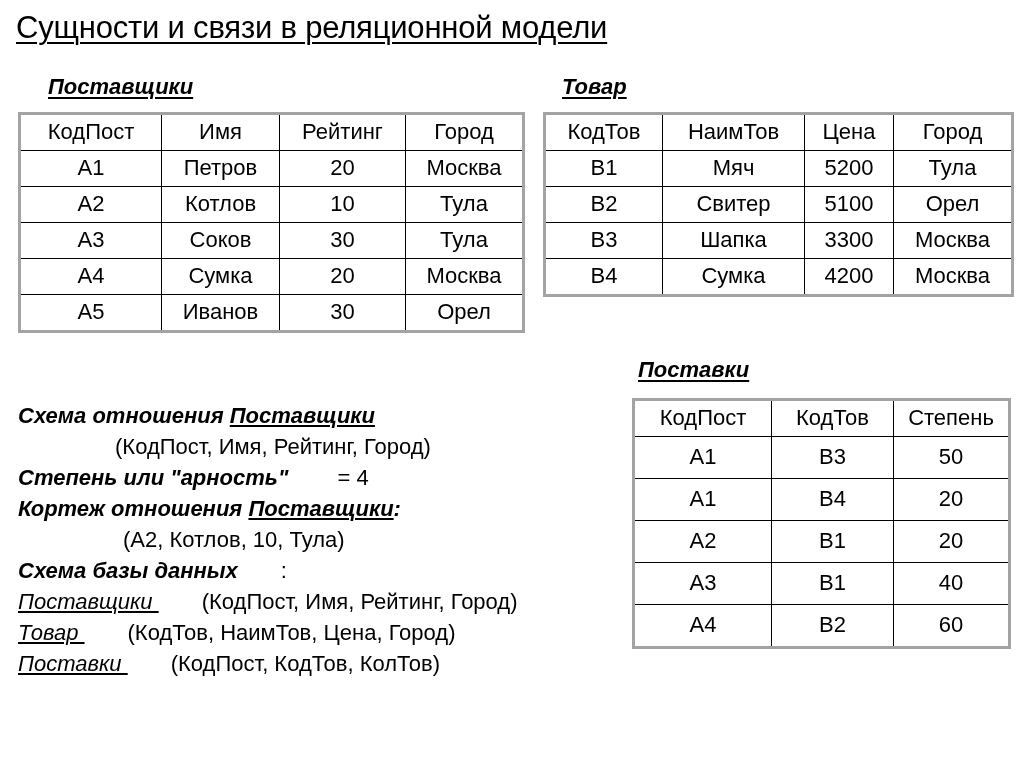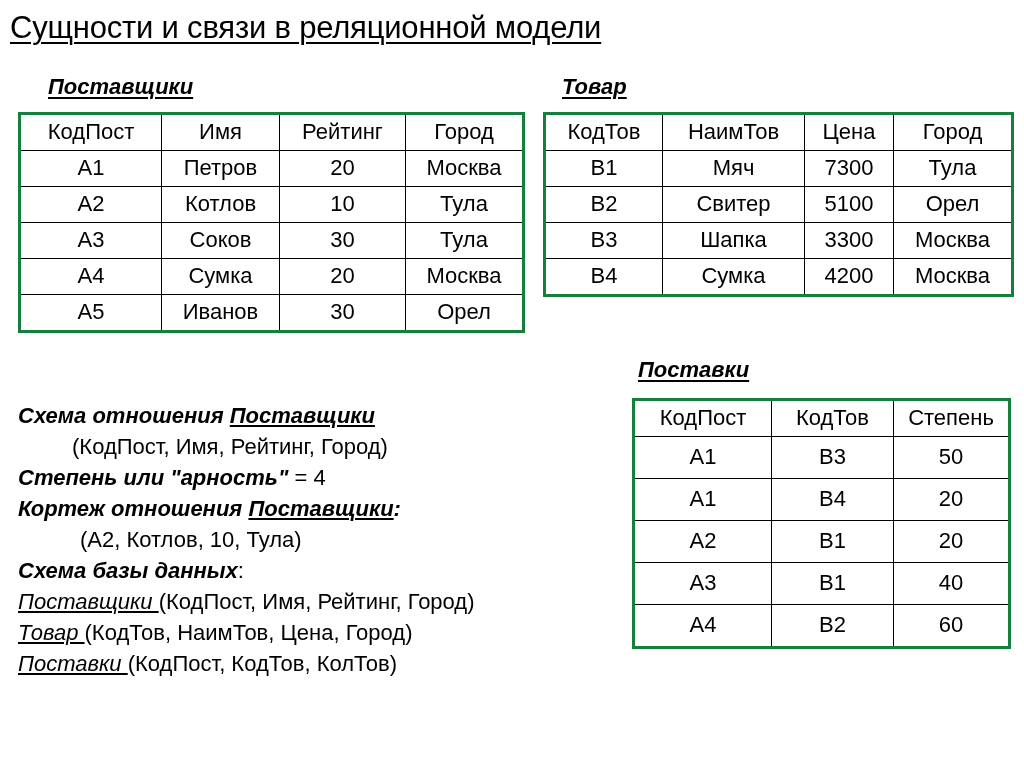"Сущности и связи в реляционной" #slide-title { left: 10px -> 16px }
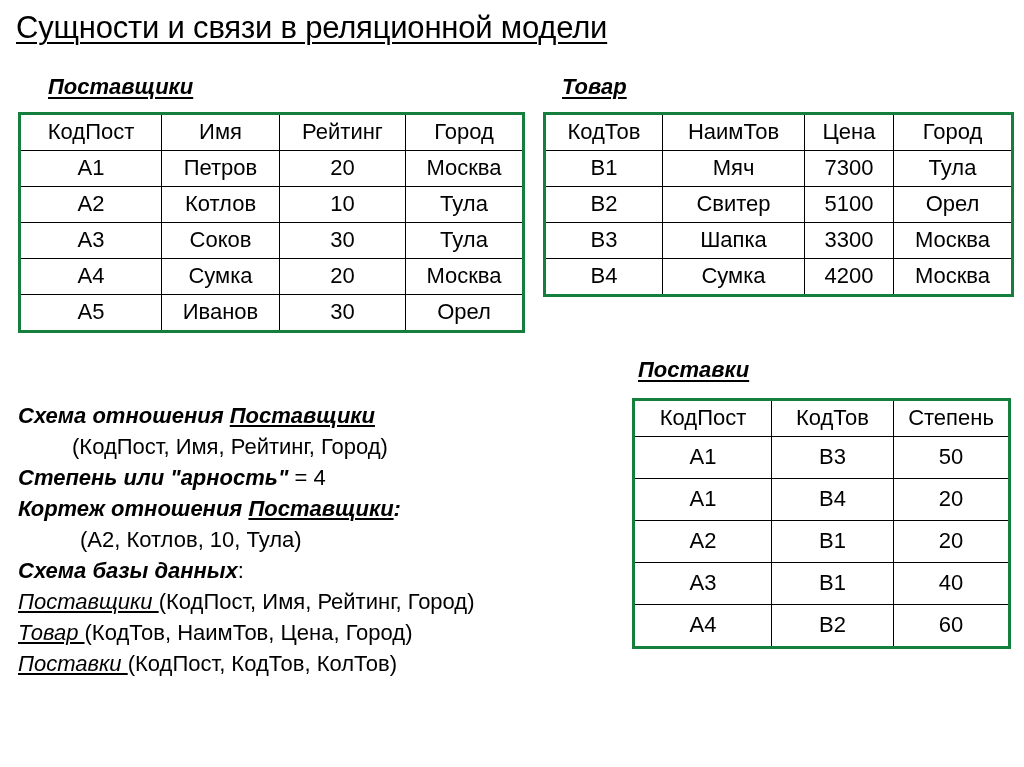"КодПост" .rel-table { border: 3px solid #15803d -> 3px solid #a3a3a3 }
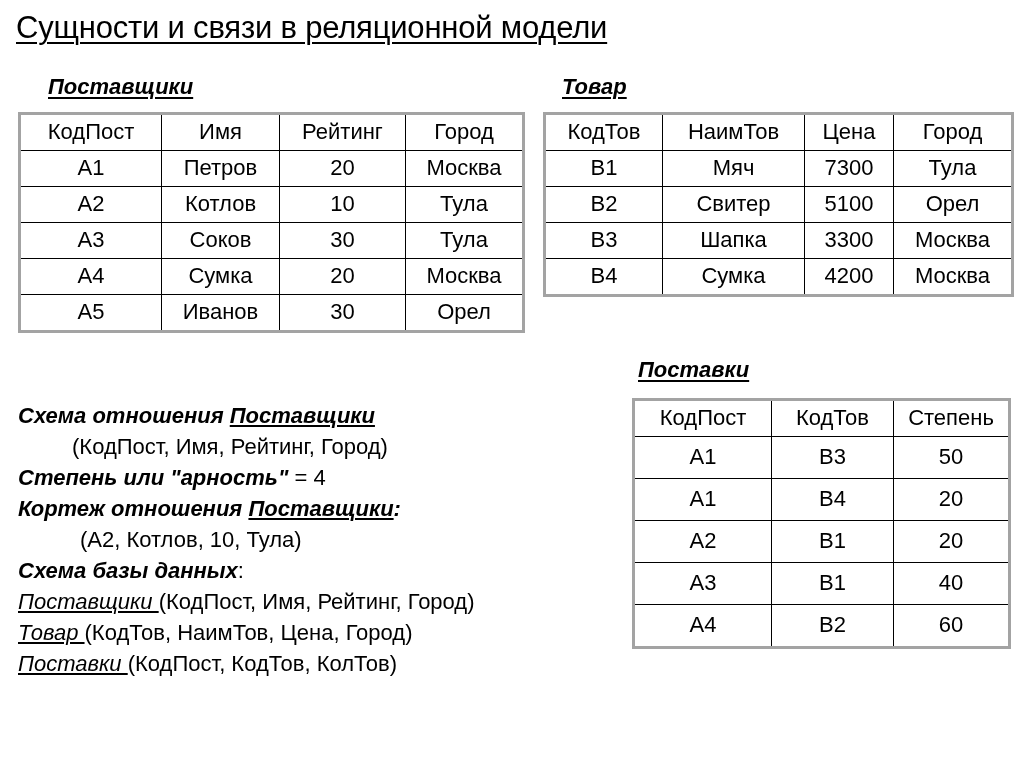"7300" td { text: 7300 -> 5200 }
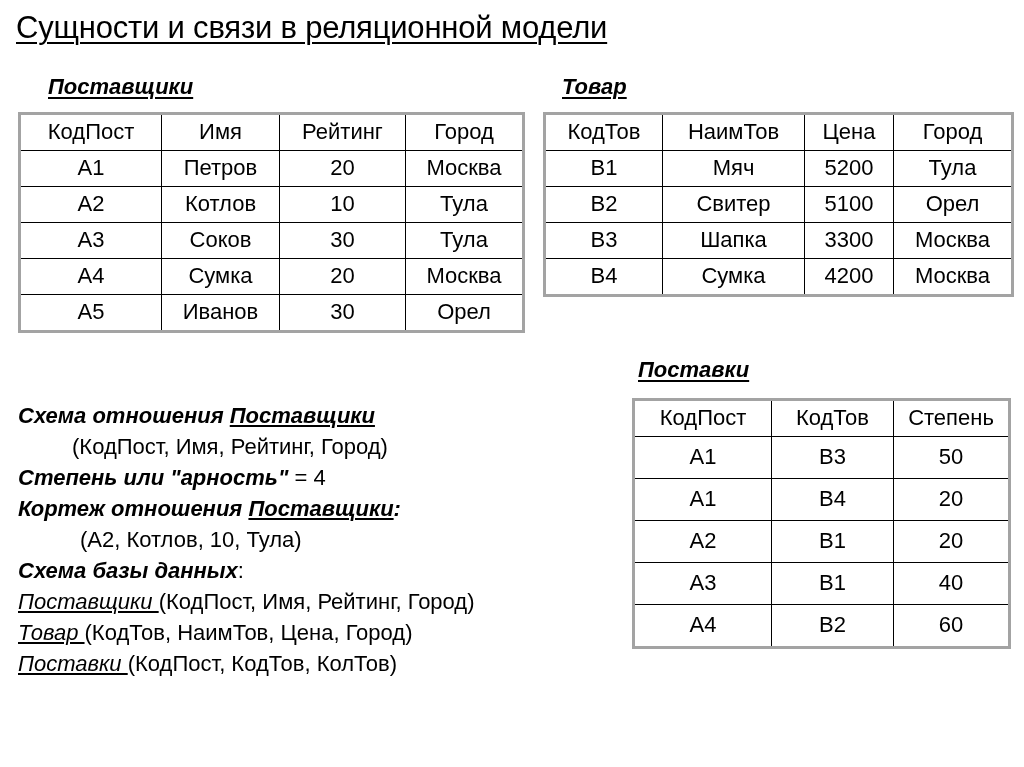"(КодПост, Имя, Рейтинг, Город)" .n { margin-left: none -> 43px }
